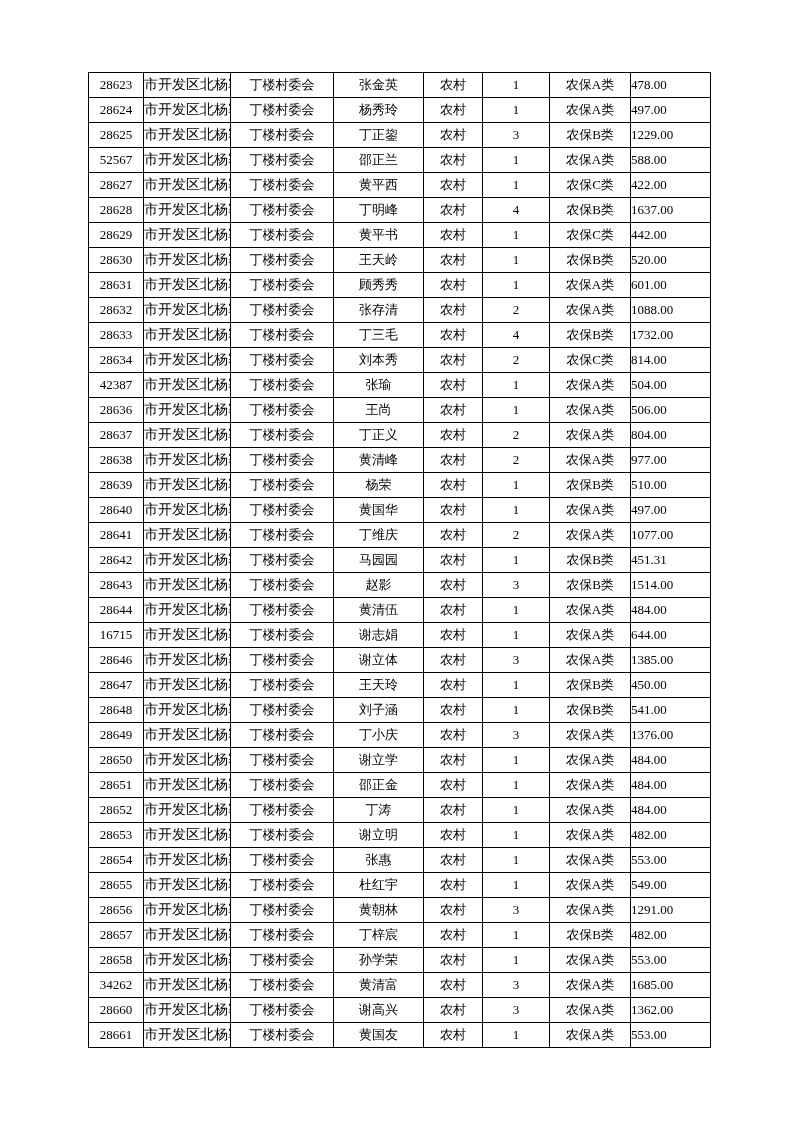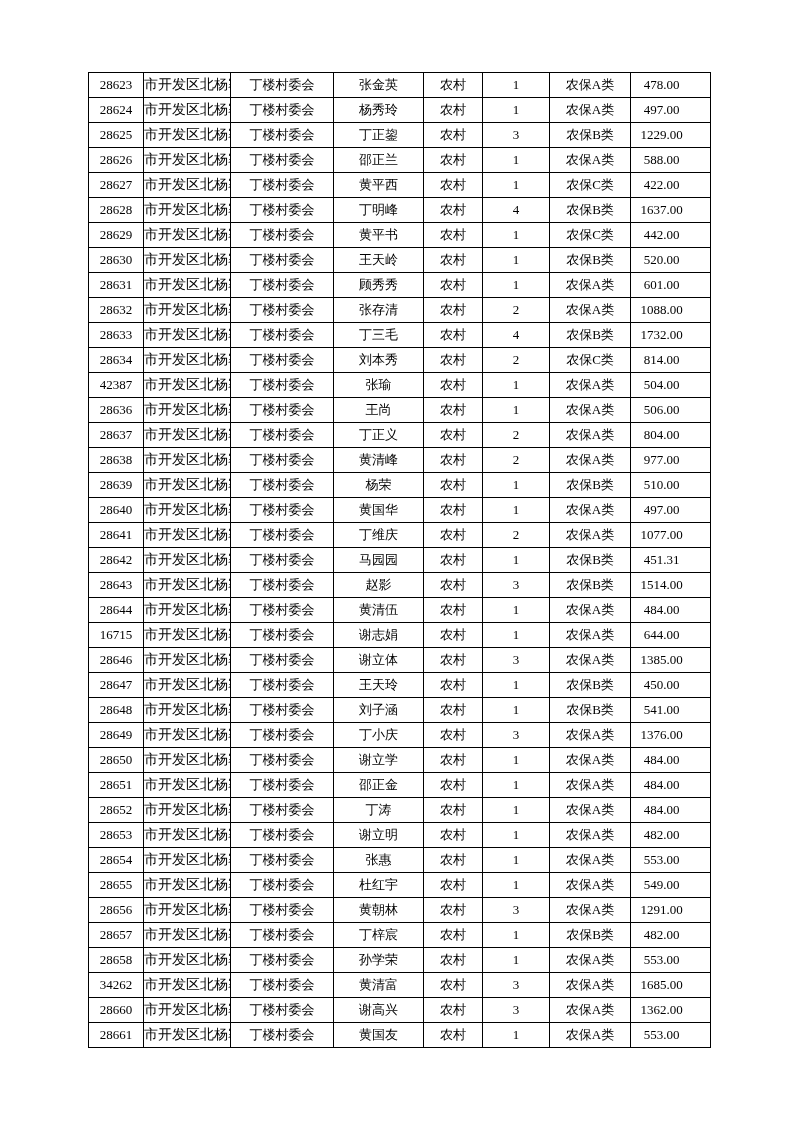"478.00" table.sheet td.c7 { text-align: center -> left }
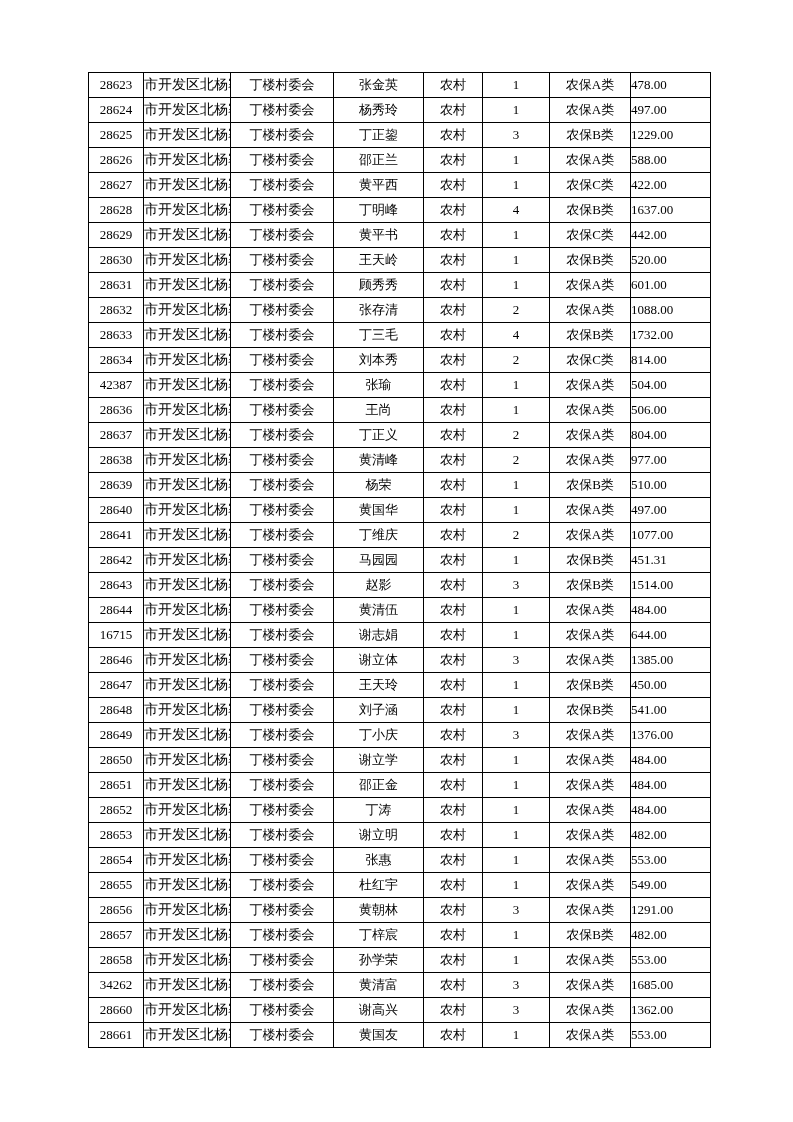"28626" td.c0 { text: 28626 -> 52567 }
